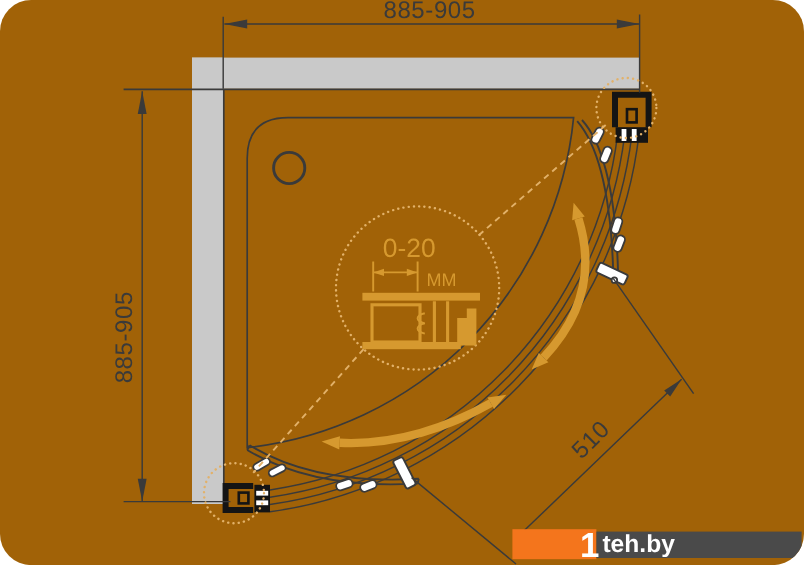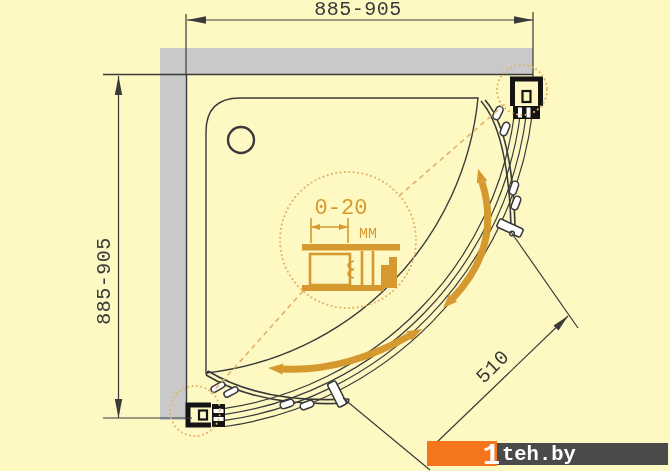"885-905" .stage { background: #fef9c3 -> #a16207; border-radius: none -> 26px; font-family: Liberation Mono, monospace -> Liberation Sans, sans-serif }
